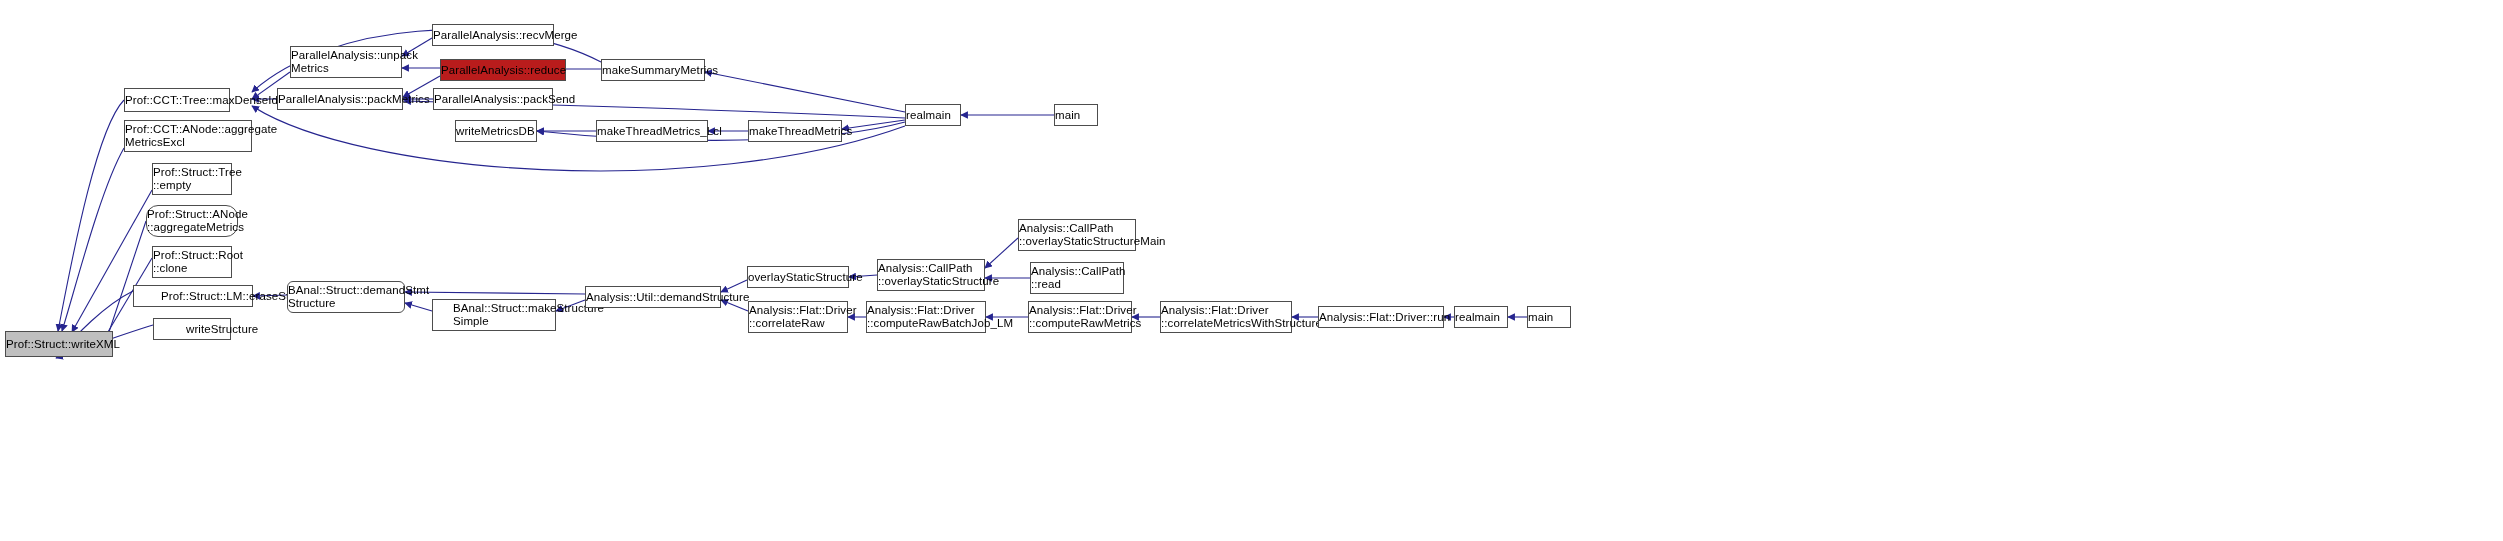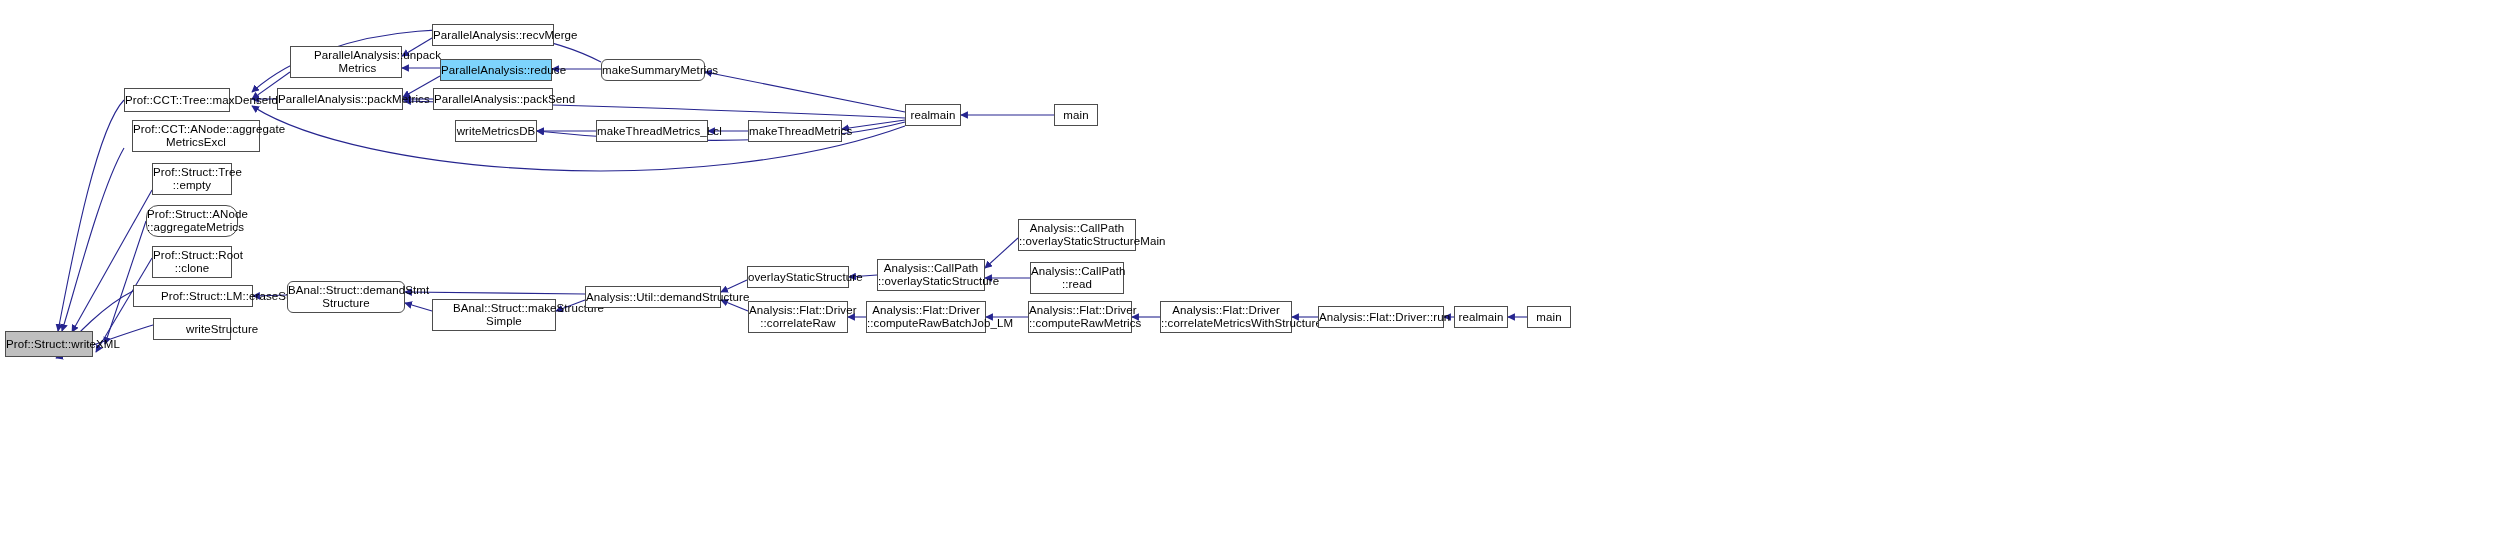"ParallelAnalysis::recvMerge" .gnode { text-align: center -> none }
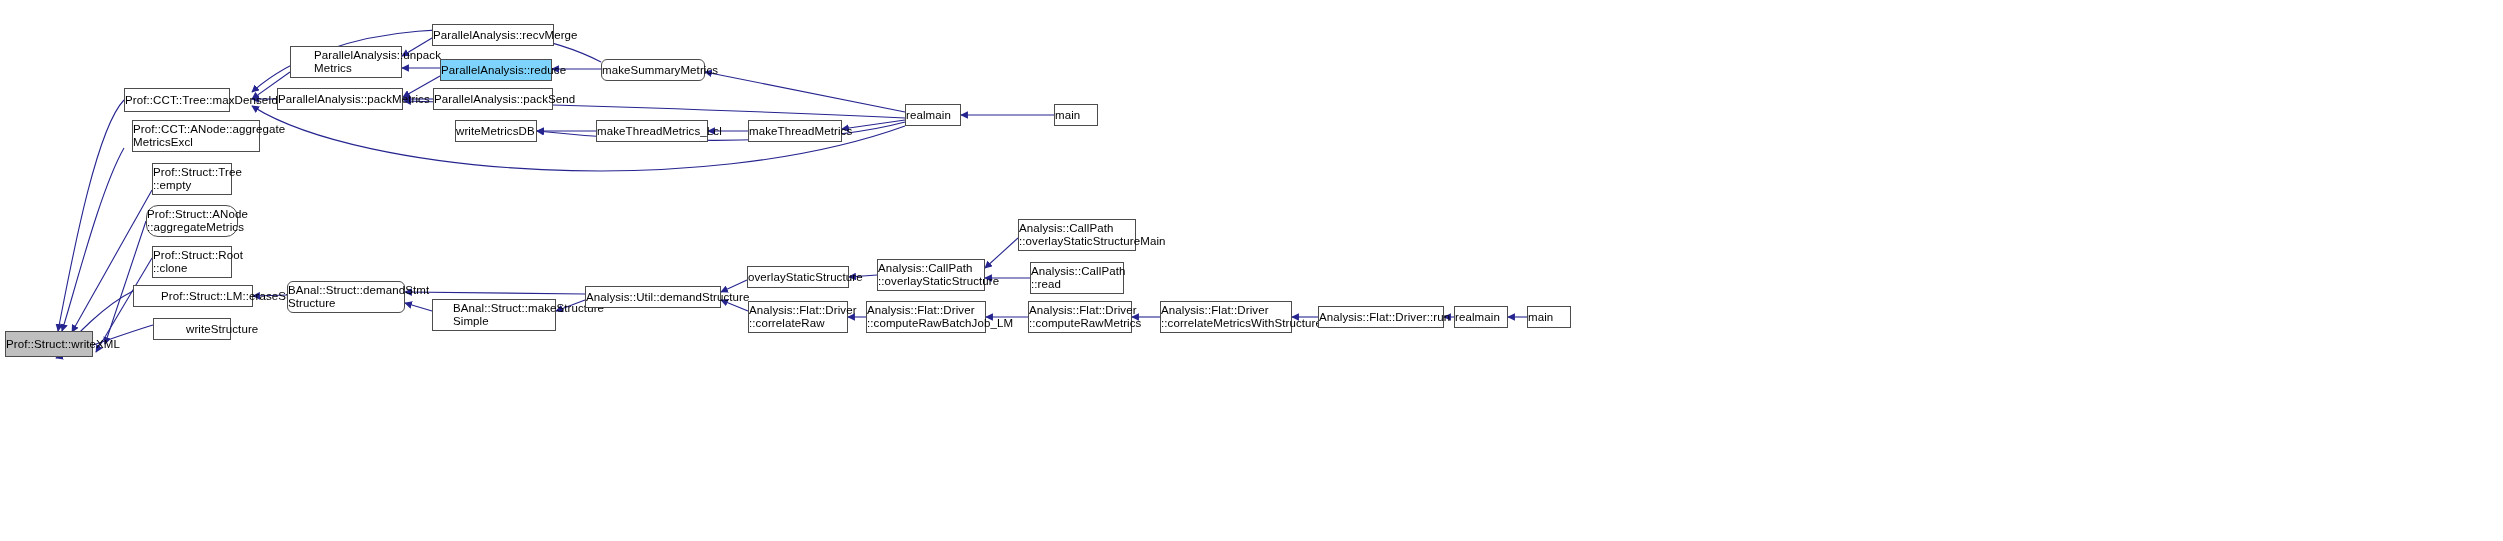"ParallelAnalysis::unpack" div.gnode { padding-left: 23px -> none }
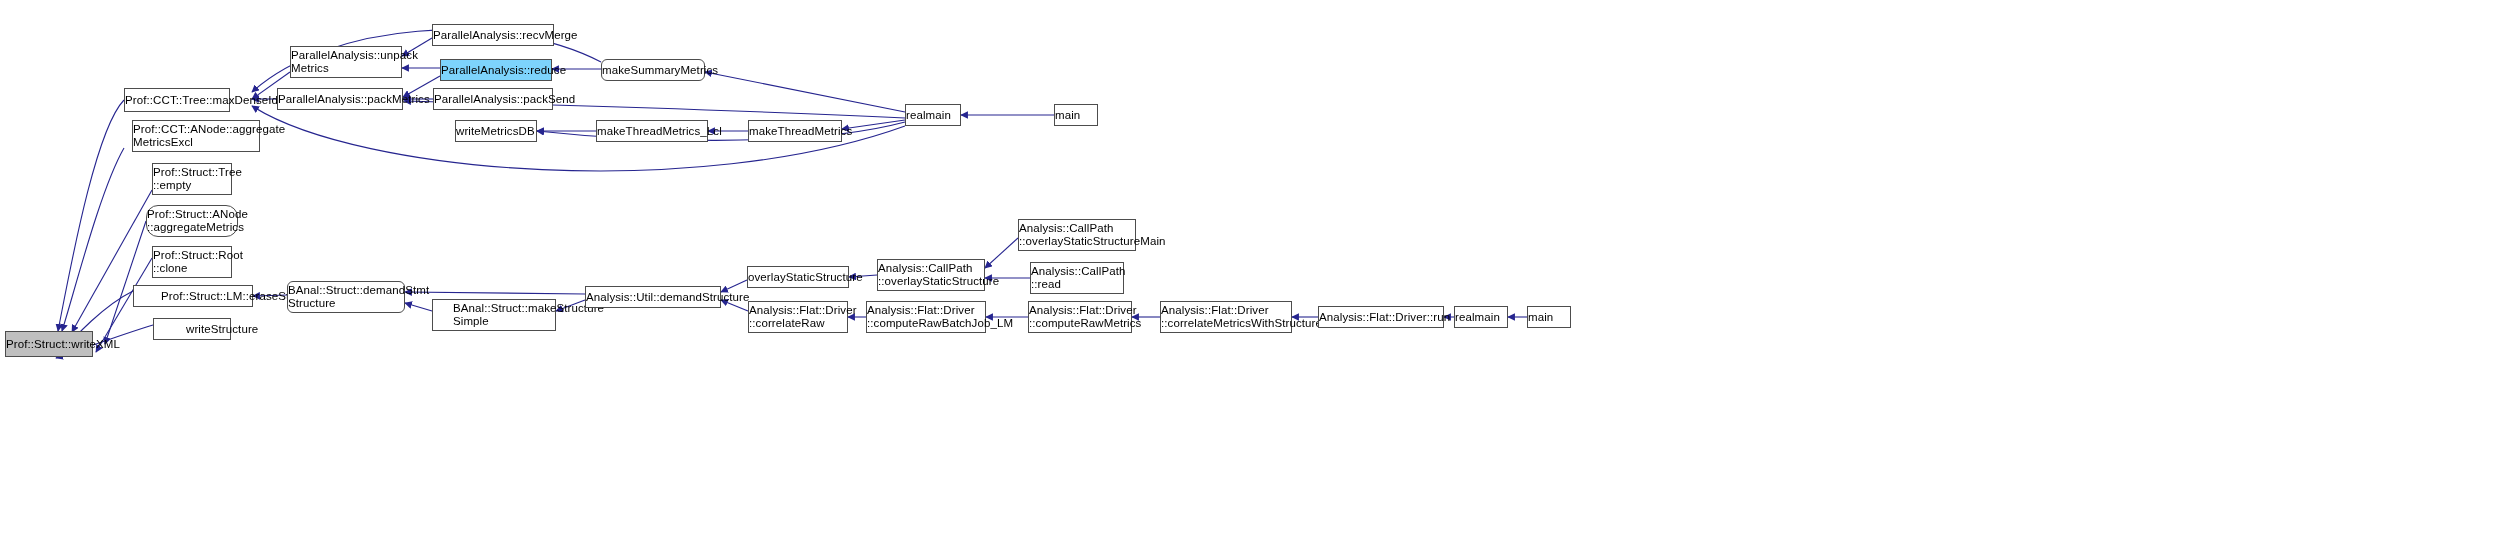"ParallelAnalysis::reduce" div.gnode { background: #7dd3fc -> #b91c1c; width: 112px -> 126px }
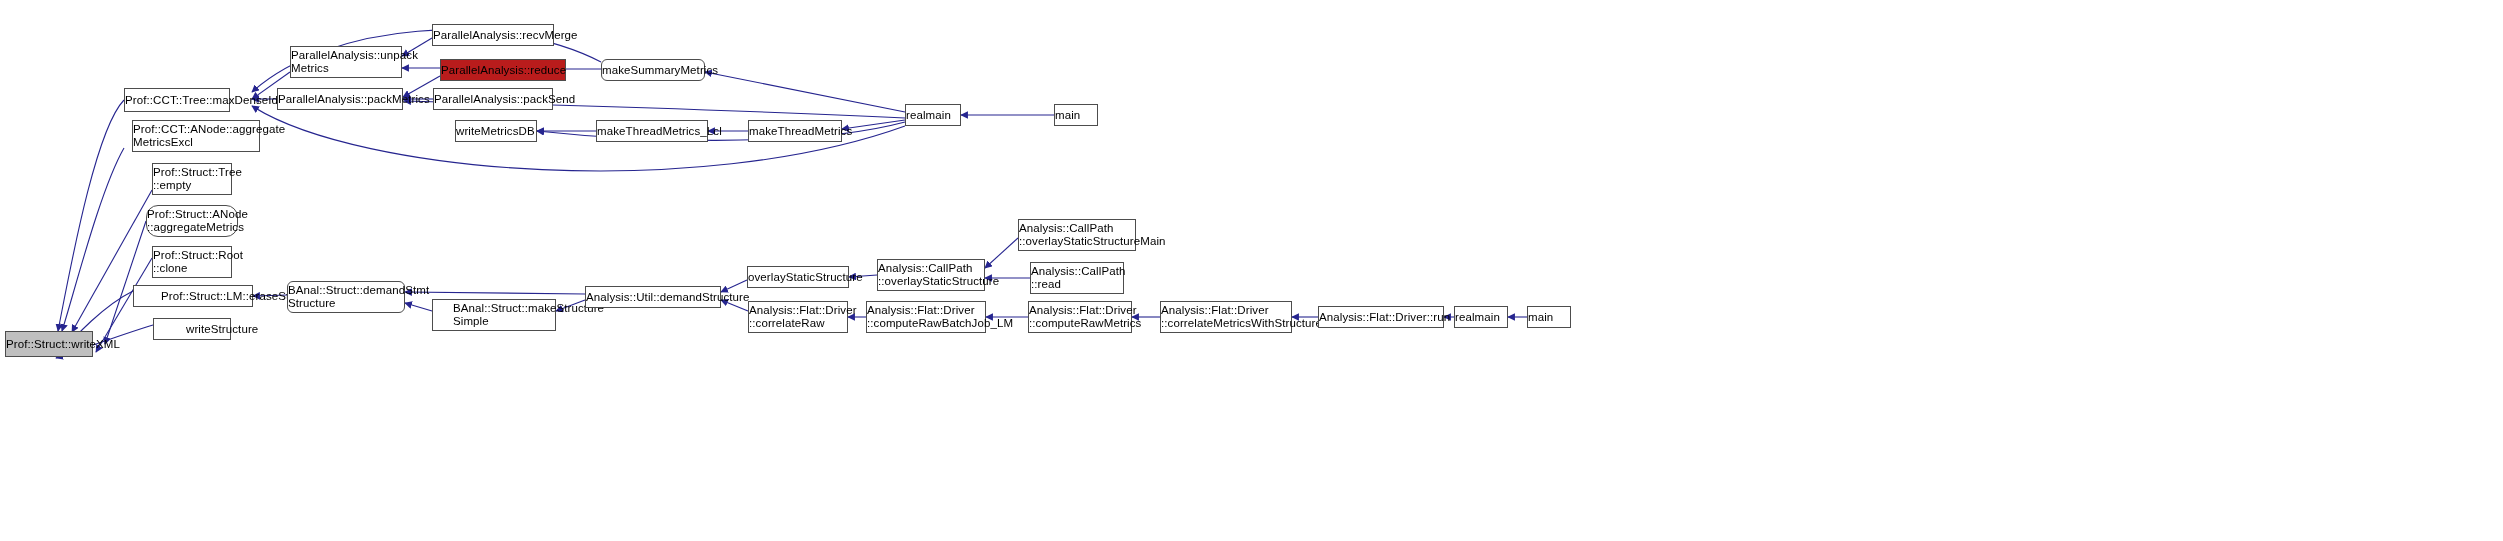"makeSummaryMetrics" div.gnode { border-radius: 6px -> none }
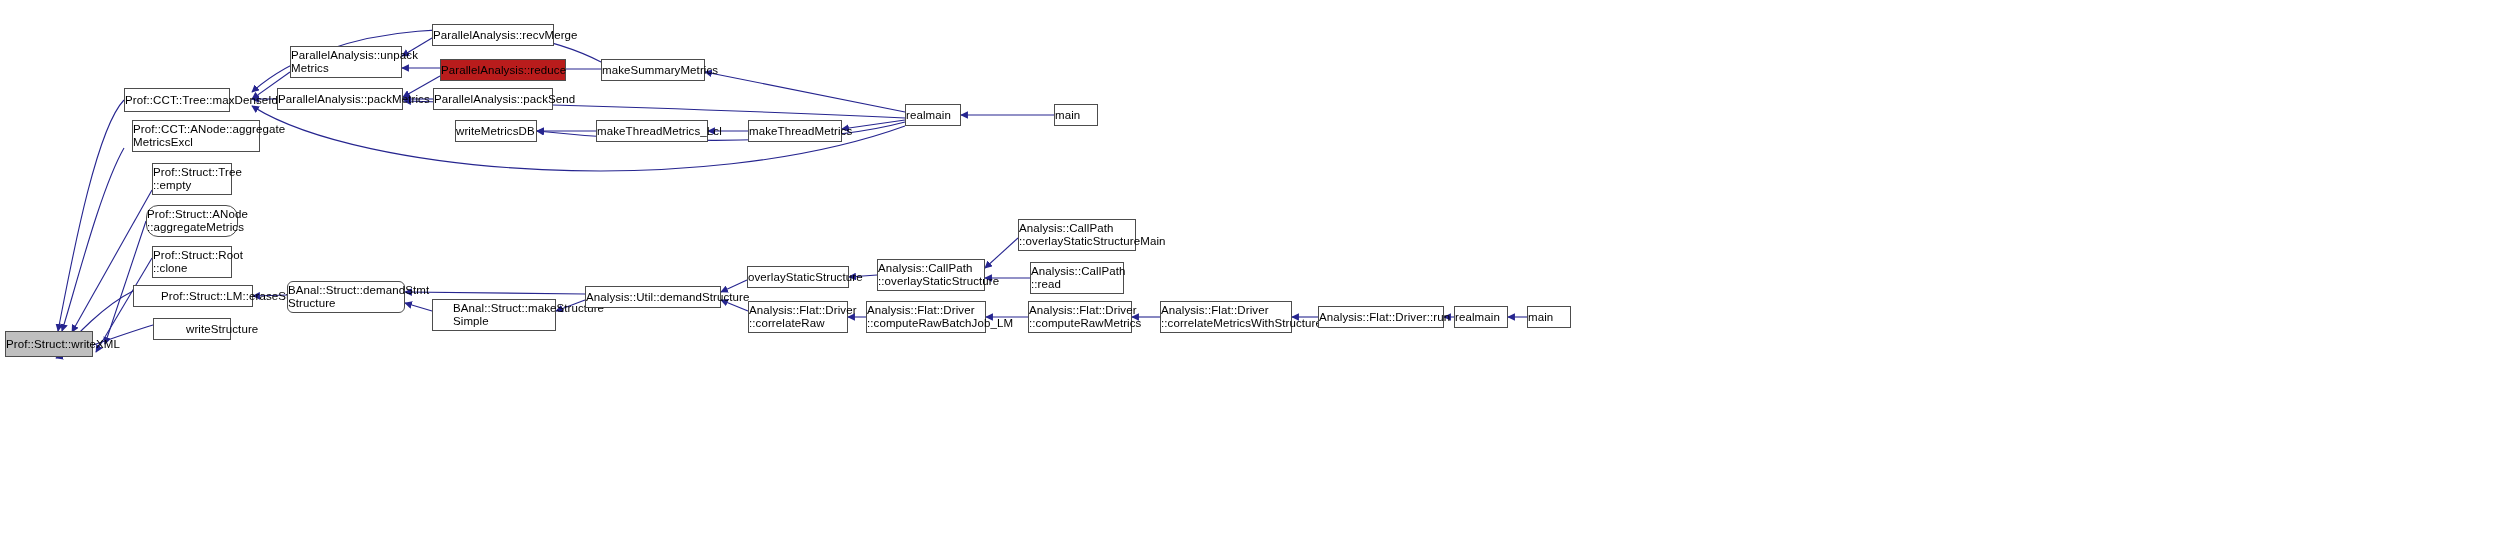"Prof::CCT::ANode::aggregate" div.gnode { margin-left: 8px -> none }
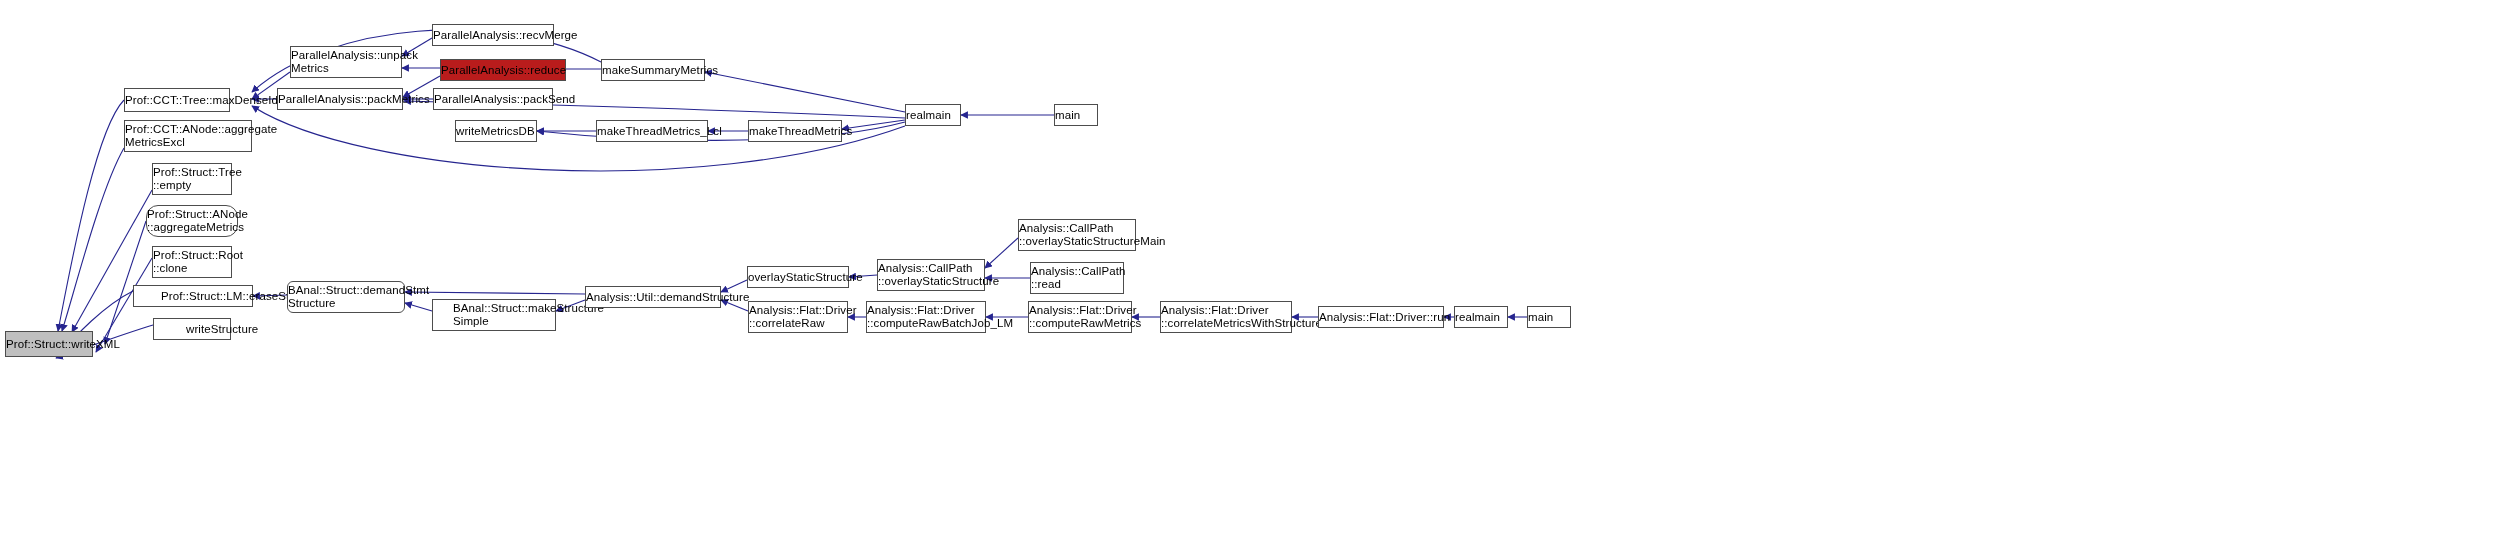"Prof::Struct::writeXML" div.gnode { width: 88px -> 108px }
